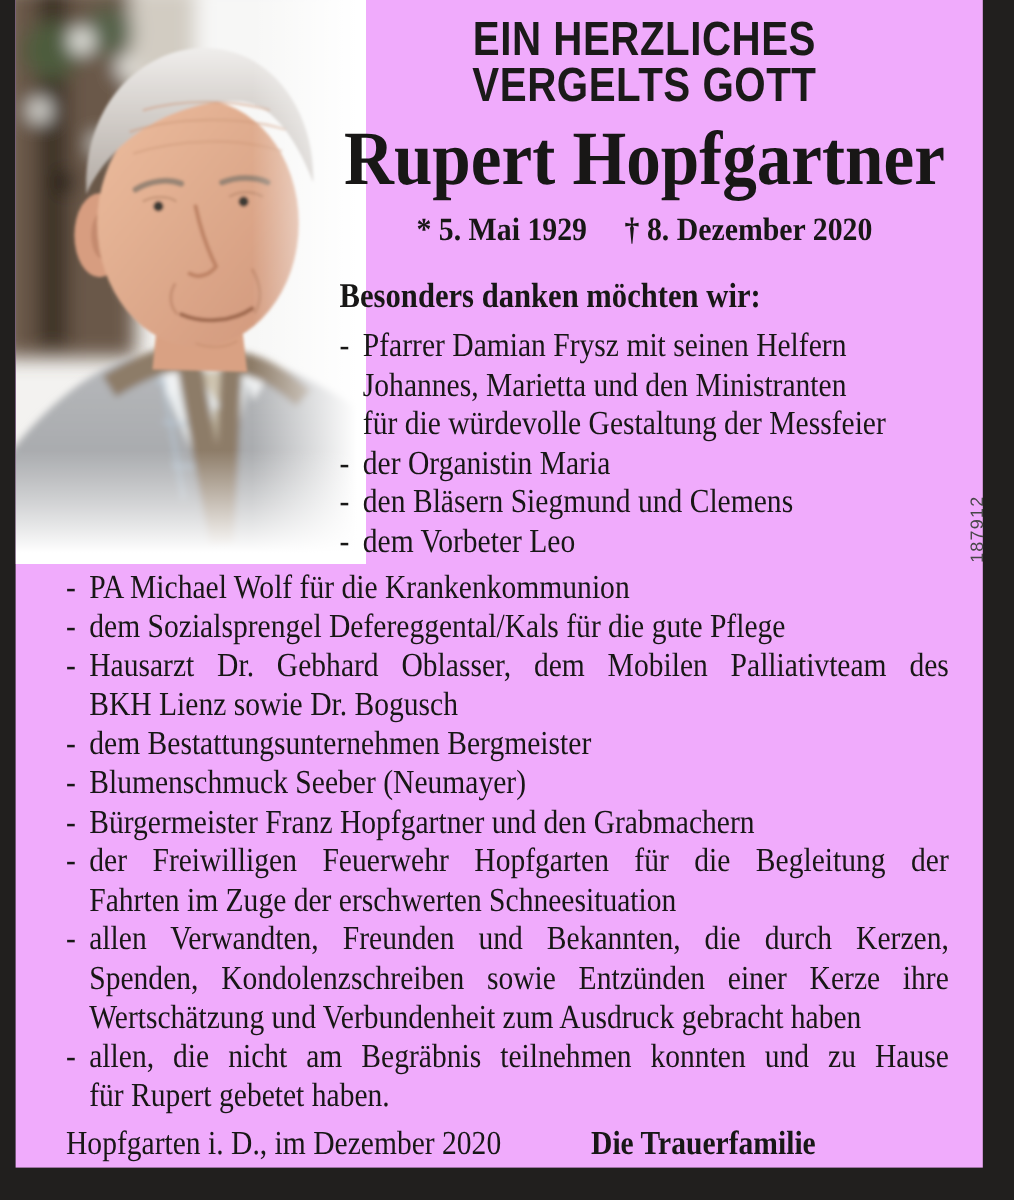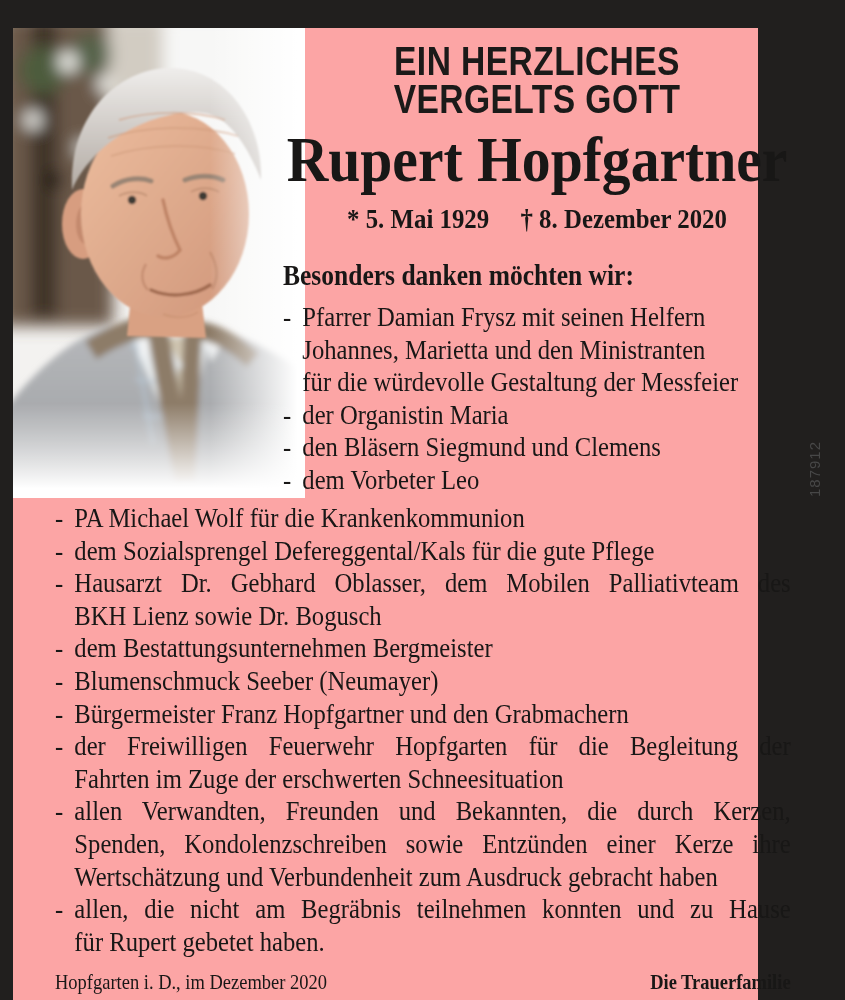"EIN HERZLICHES" .sheet { background: #fca5a5 -> #f0abfc; top: 28px -> 0; width: 745px -> 806px }
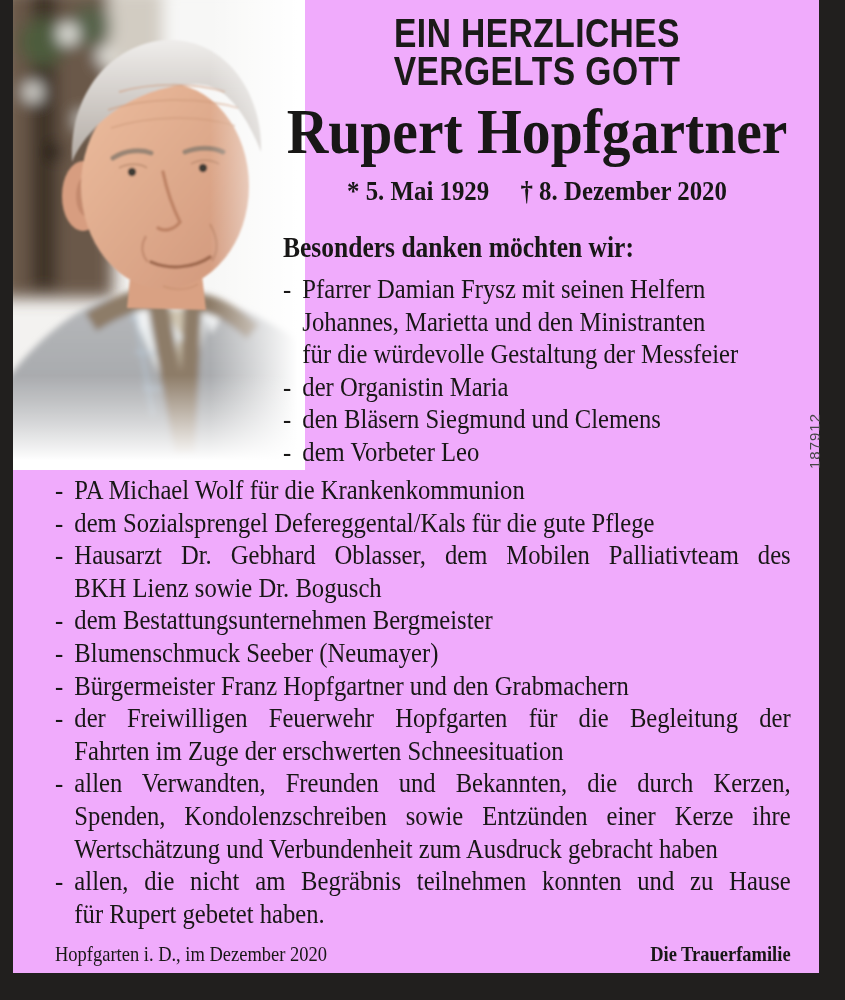"Hopfgarten i. D., im Dezember" .footer { font-size: 21px -> 28px; justify-content: space-between -> none }
